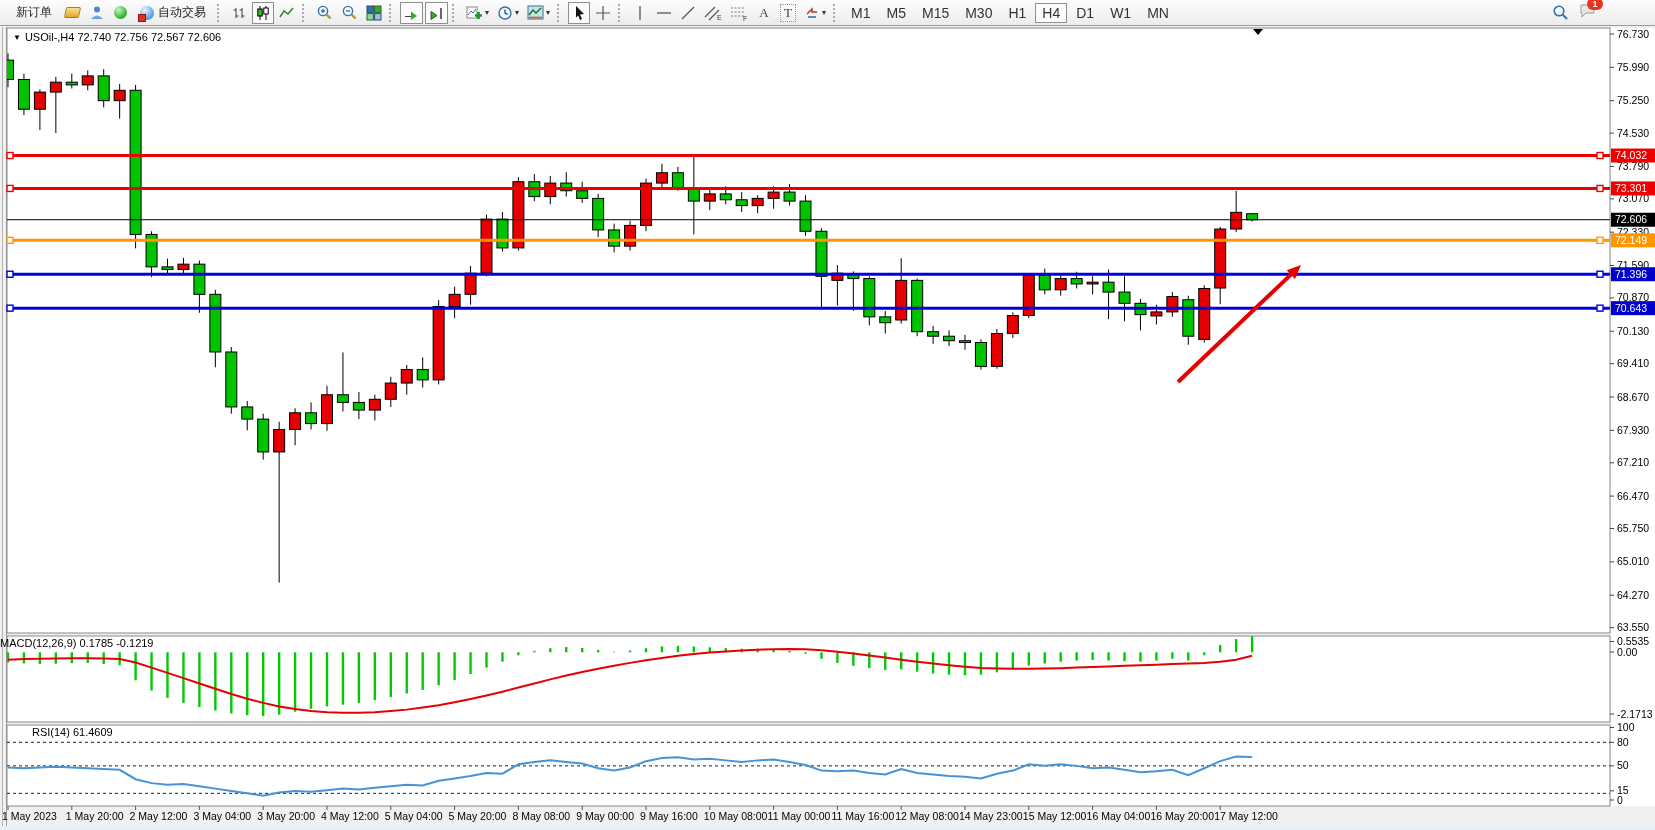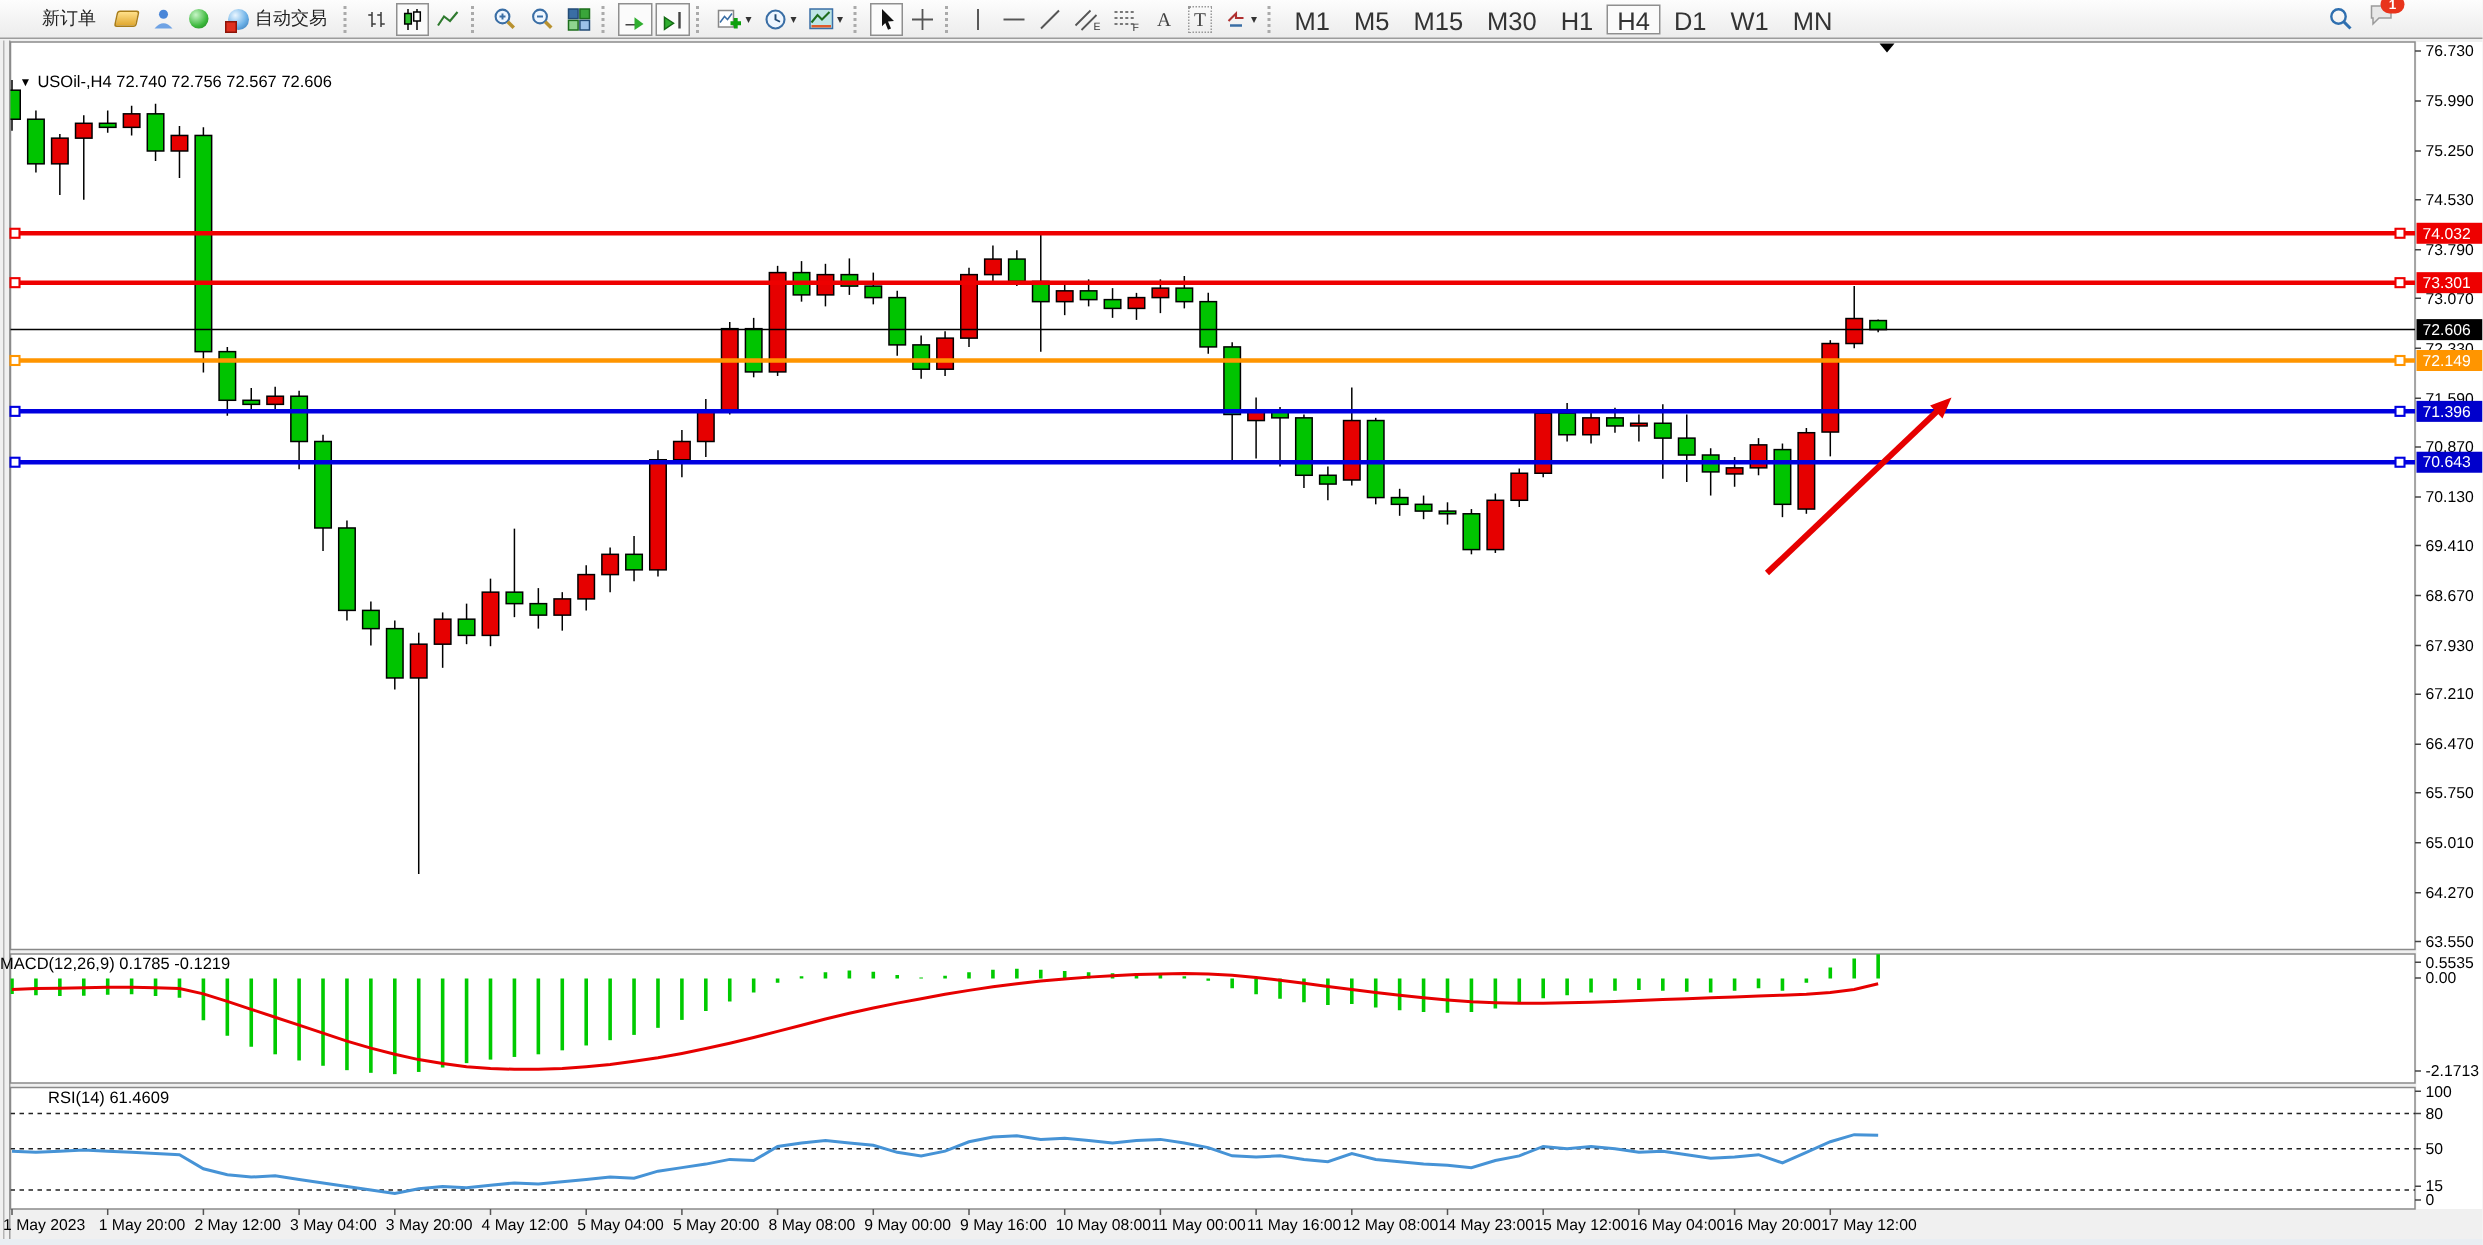"新订单" #toolbar { padding-left: 20px -> 8px }
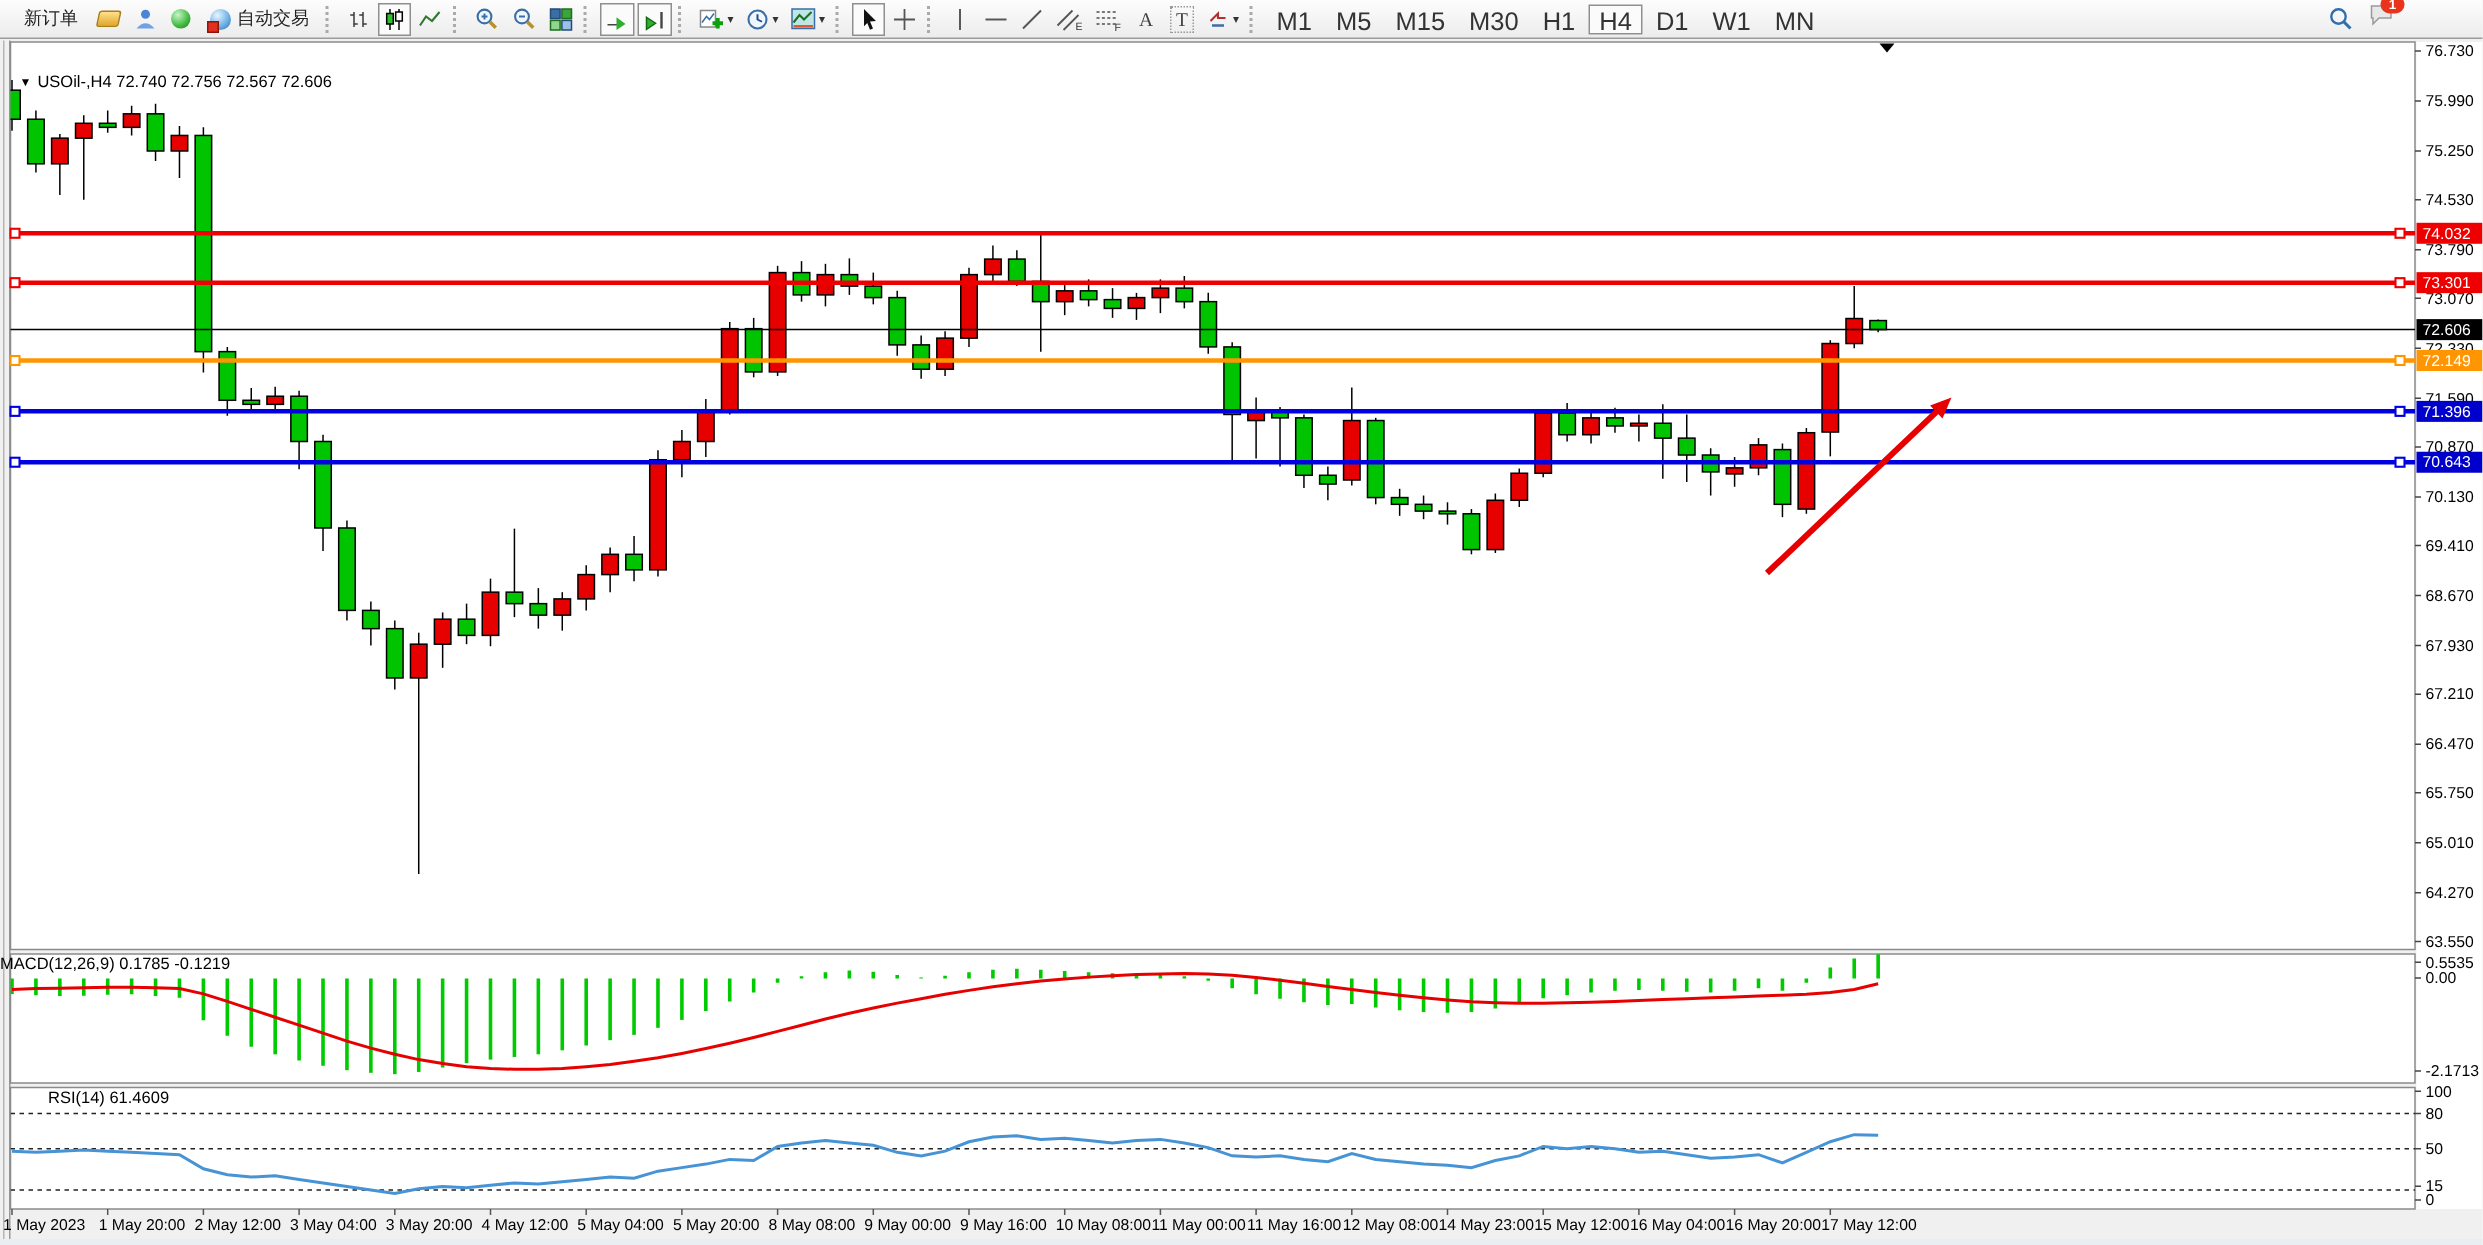"M1" .tfbtn { font-size: 17px -> 14px }
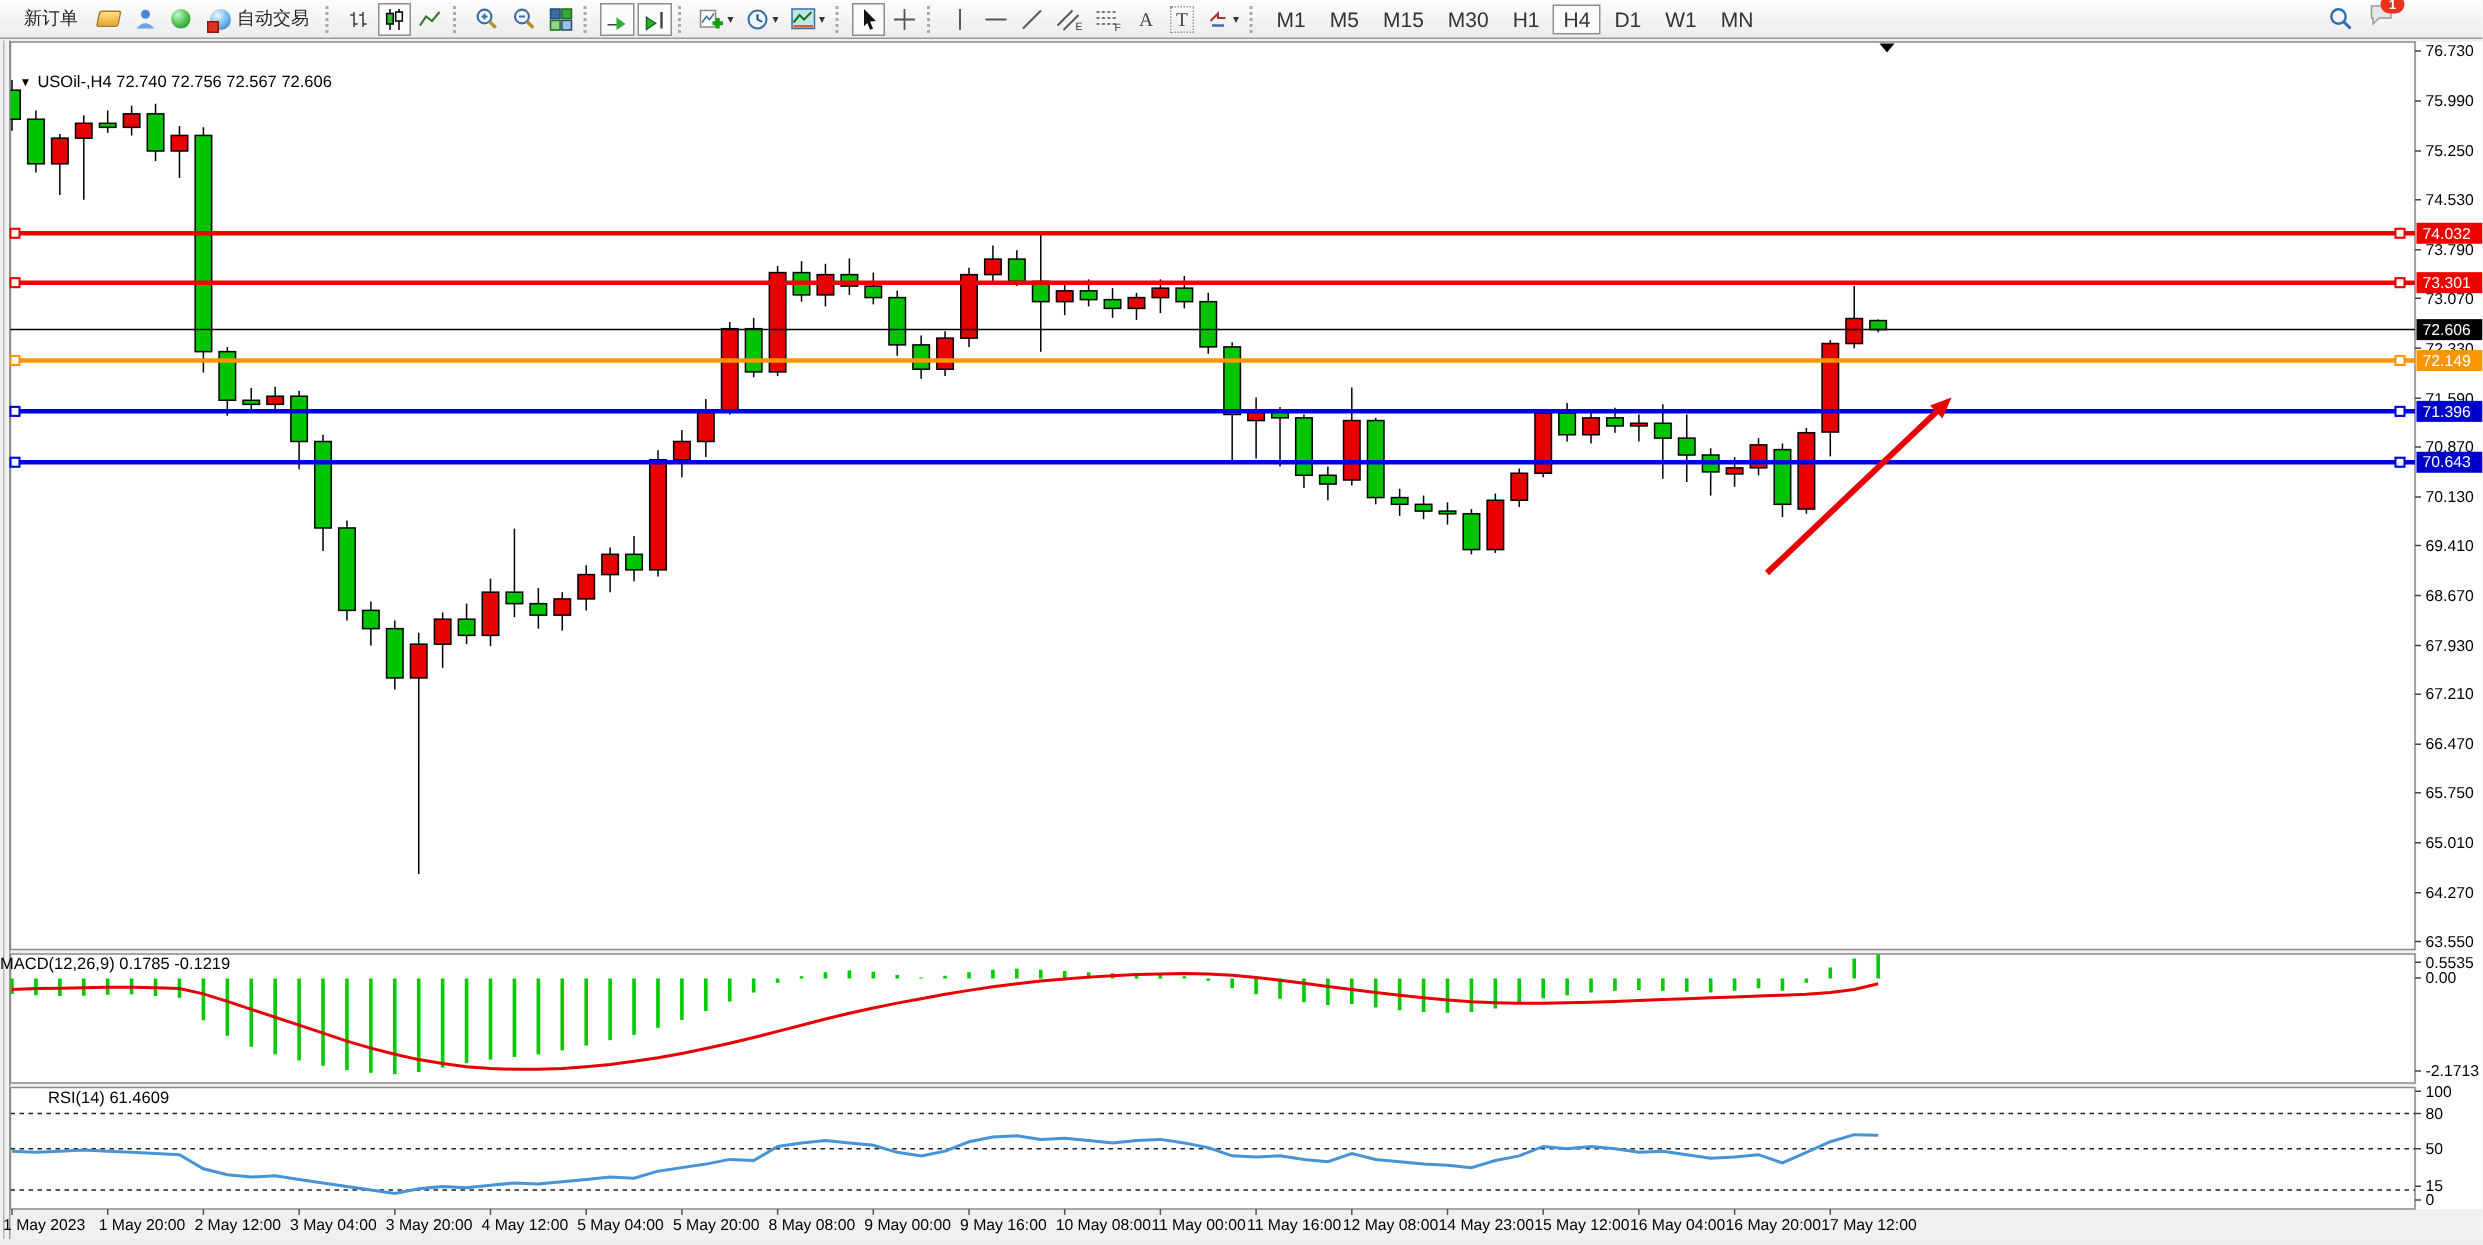"▼ USOil-,H4 72.740 72.756 72.567" #chart-title { top: 49px -> 31px }
